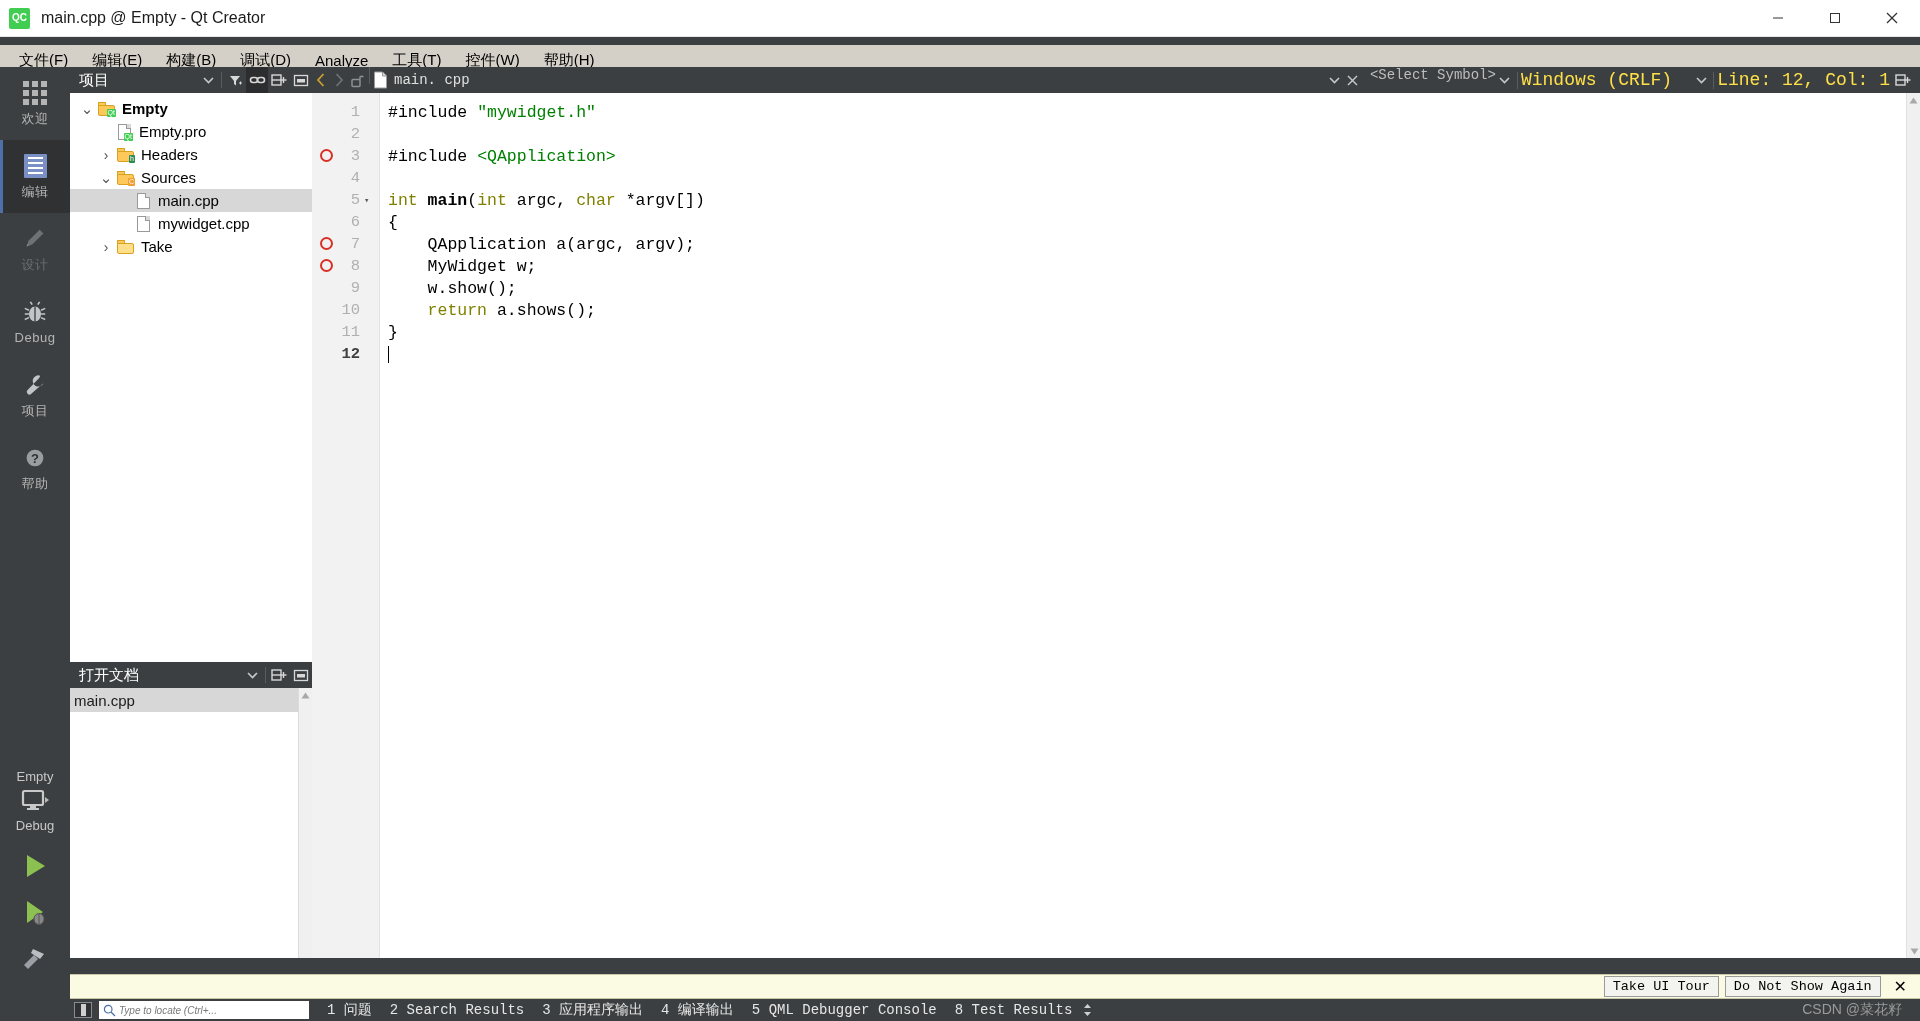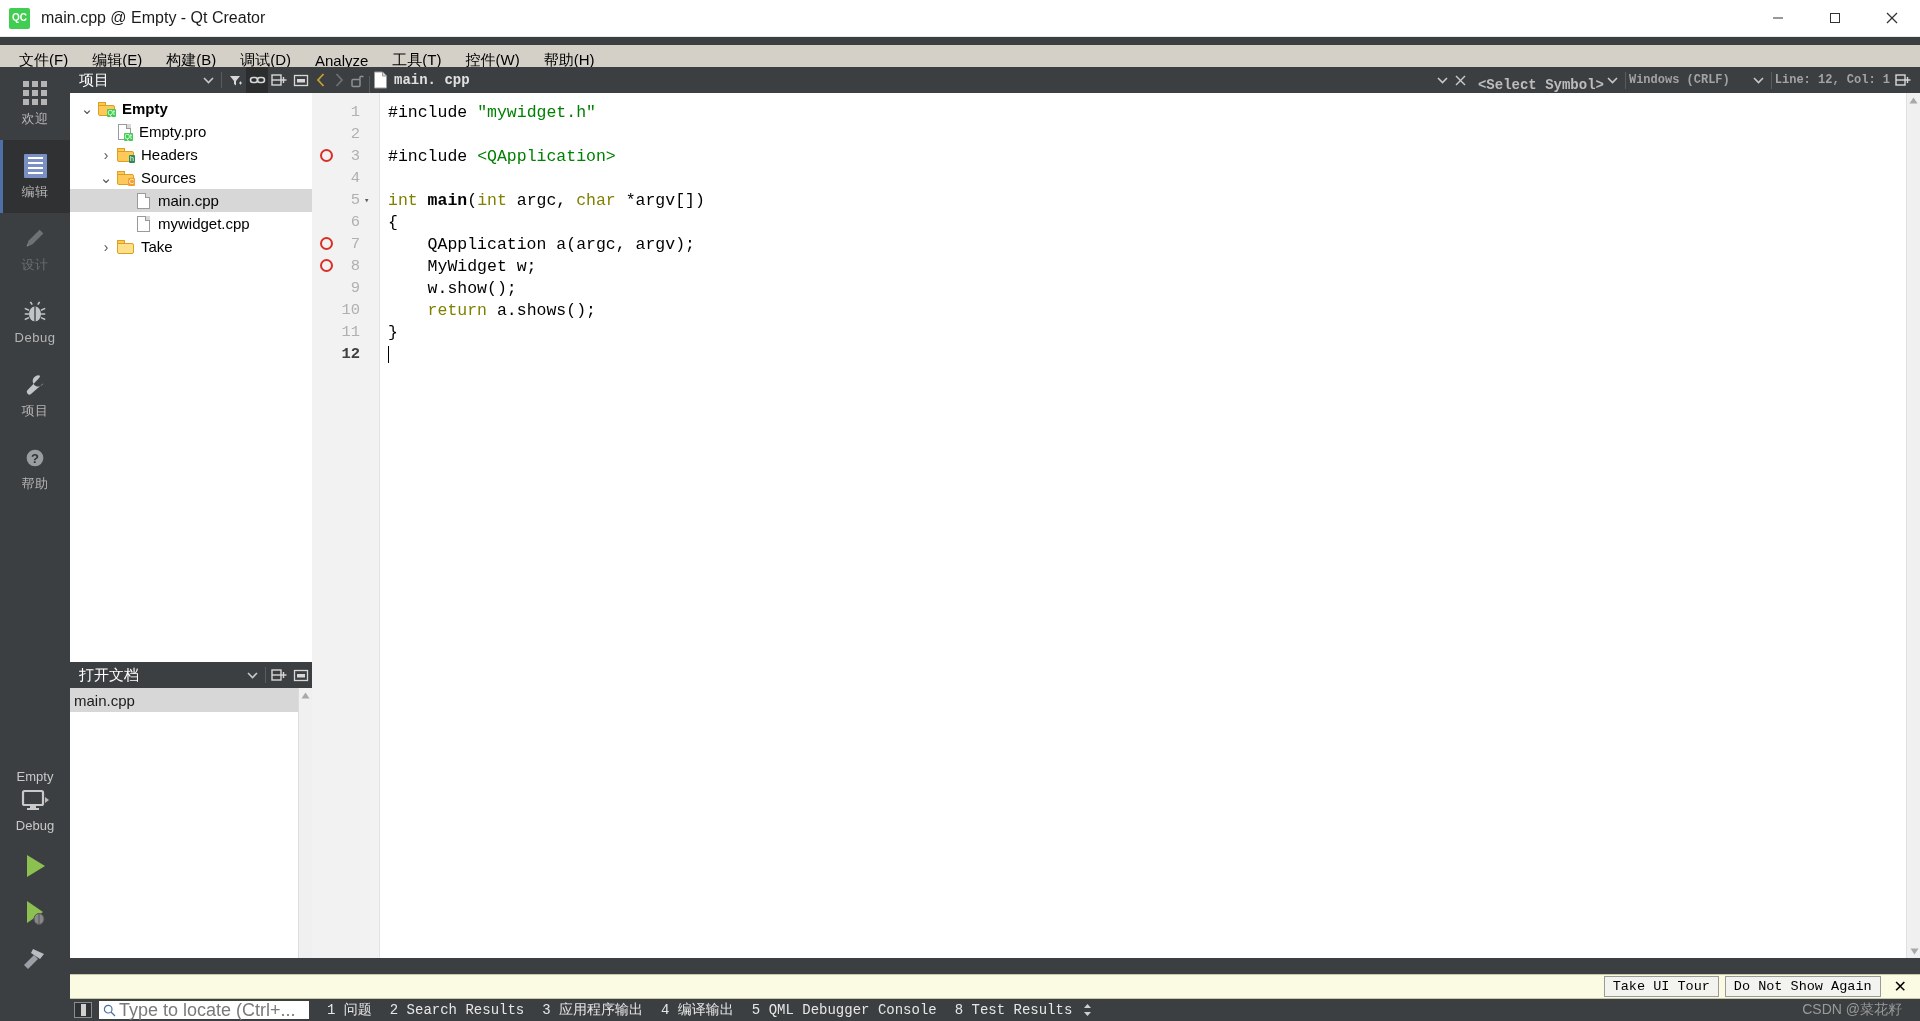"main. cpp" .editor-toolbar { align-items: flex-end -> flex-start; font-weight: bold -> none }
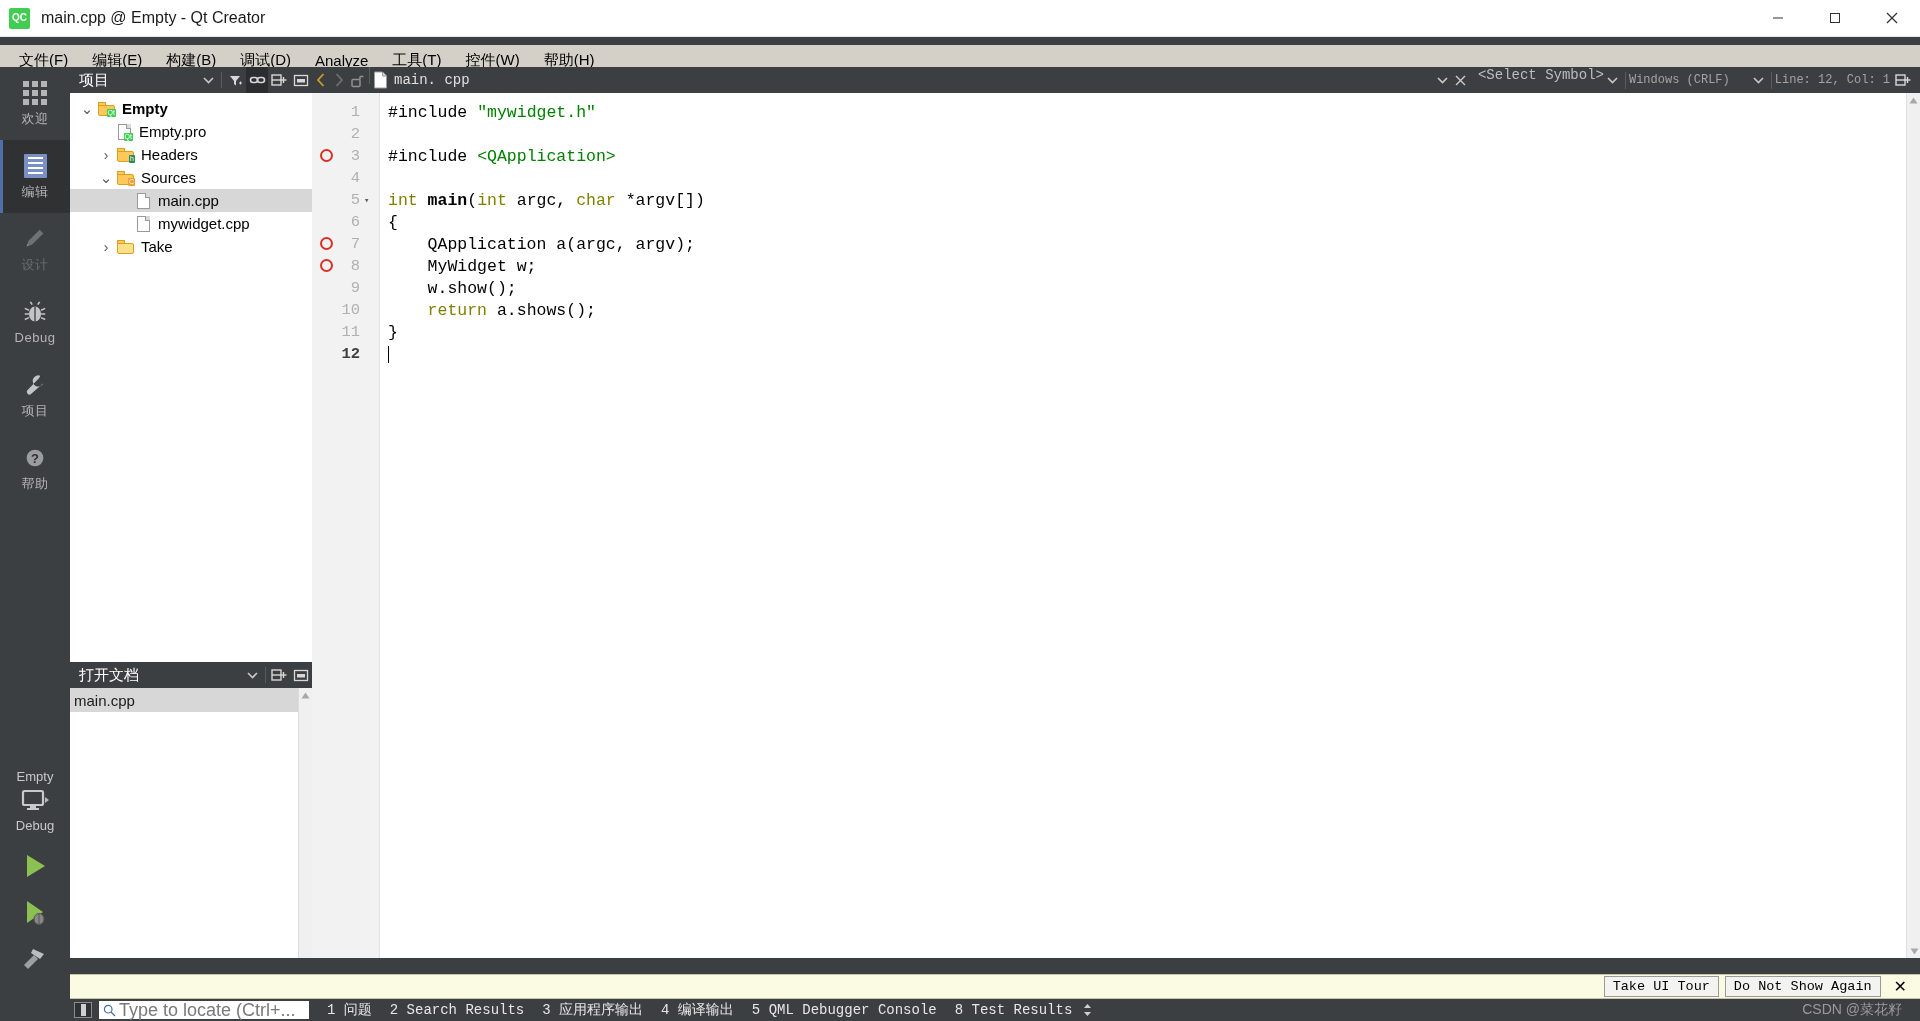"Windows (CRLF)" .tb-right .lbl { color: #a3a3a3 -> #fde047; font-size: 12px -> 18px }
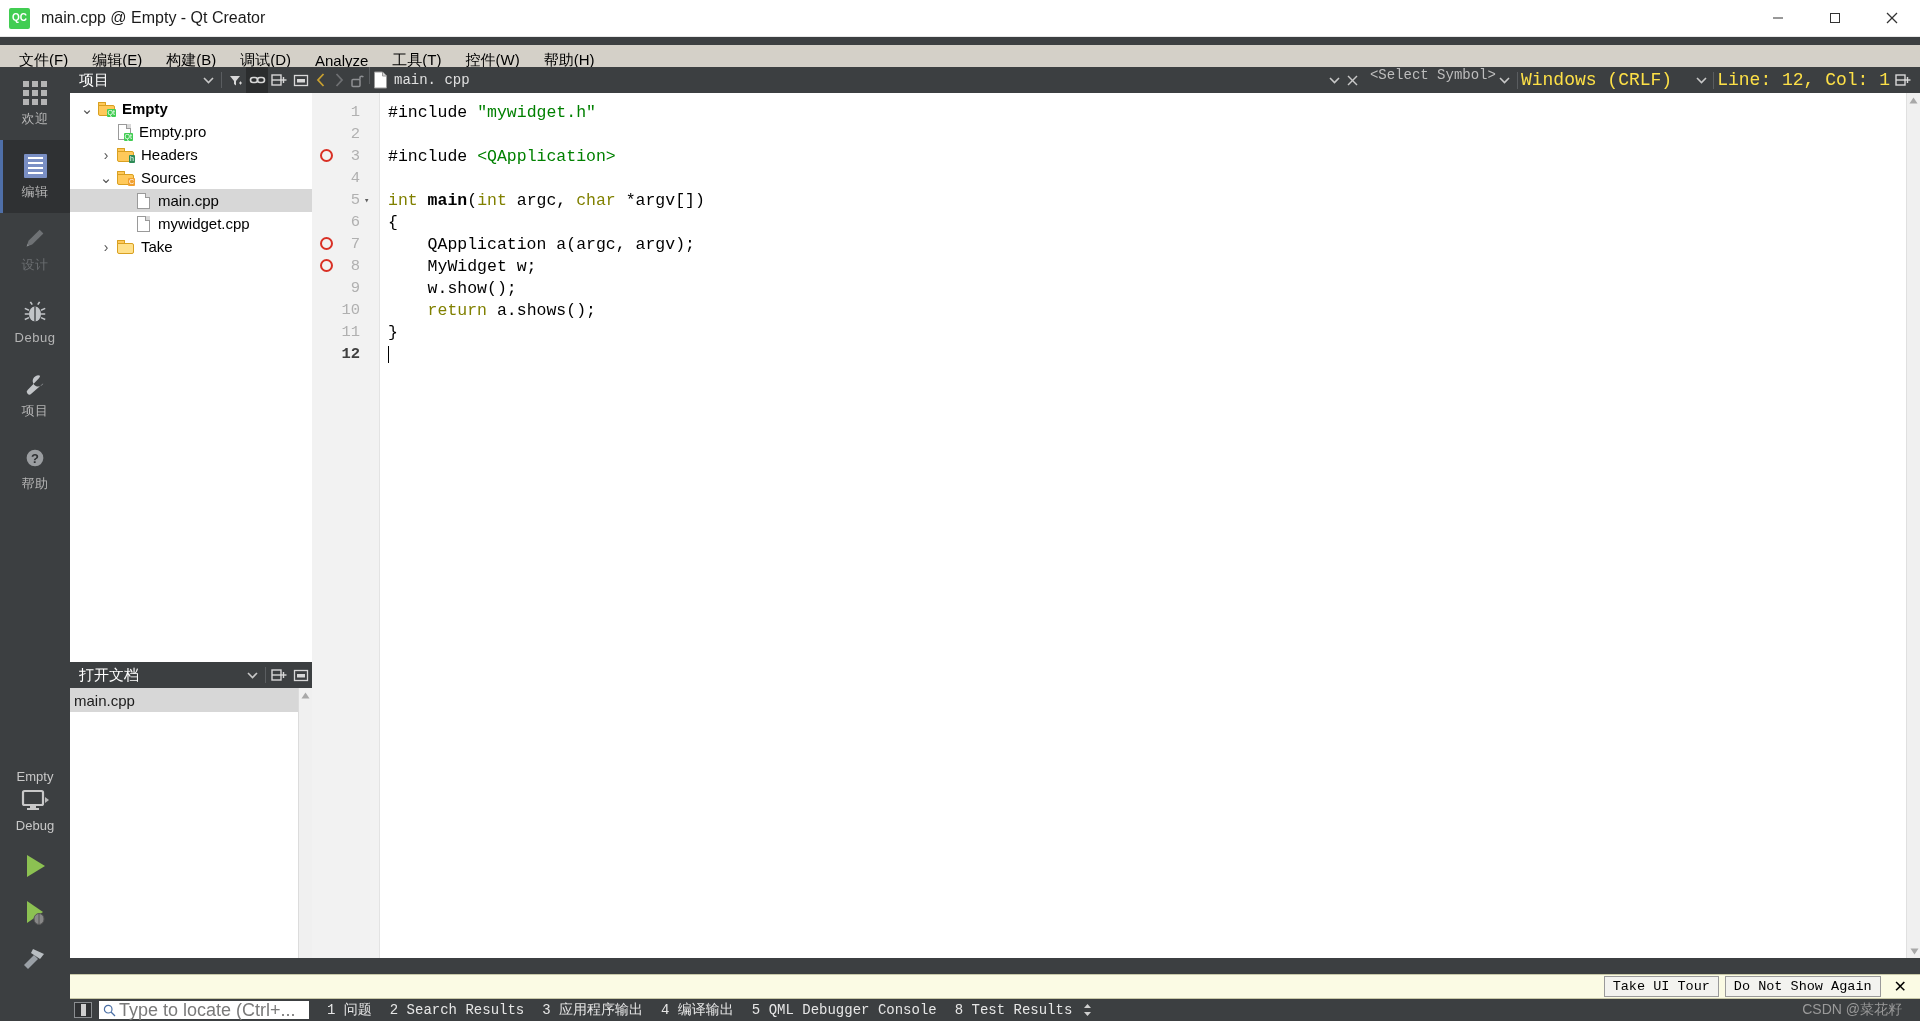"Type to locate (Ctrl+..." .locator .ph { font-size: 18px -> 10px; font-style: none -> italic }
